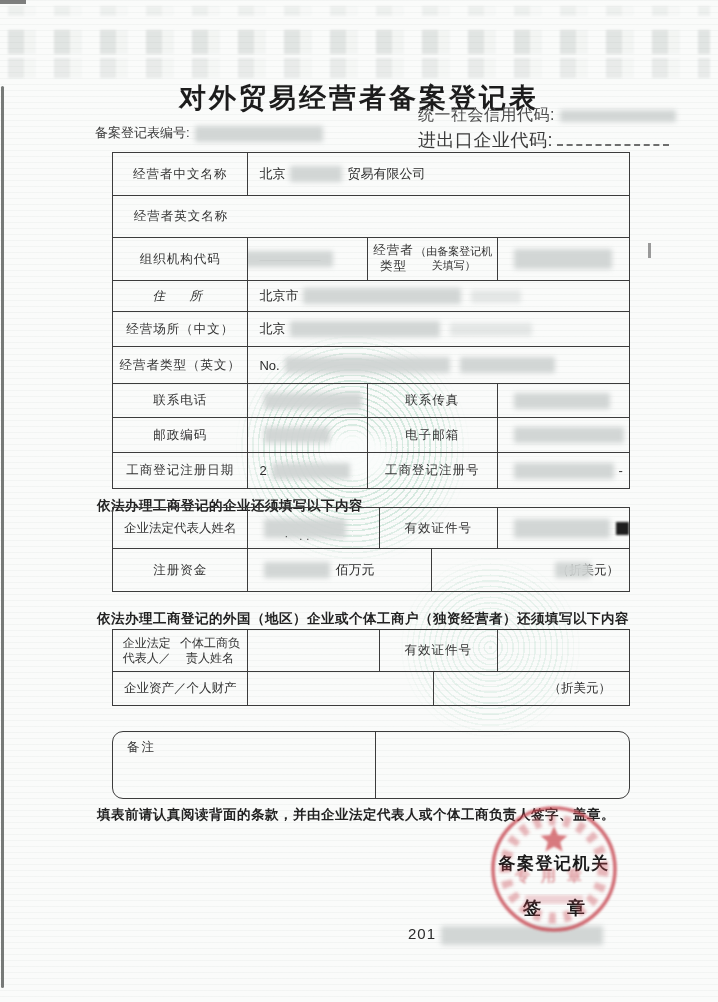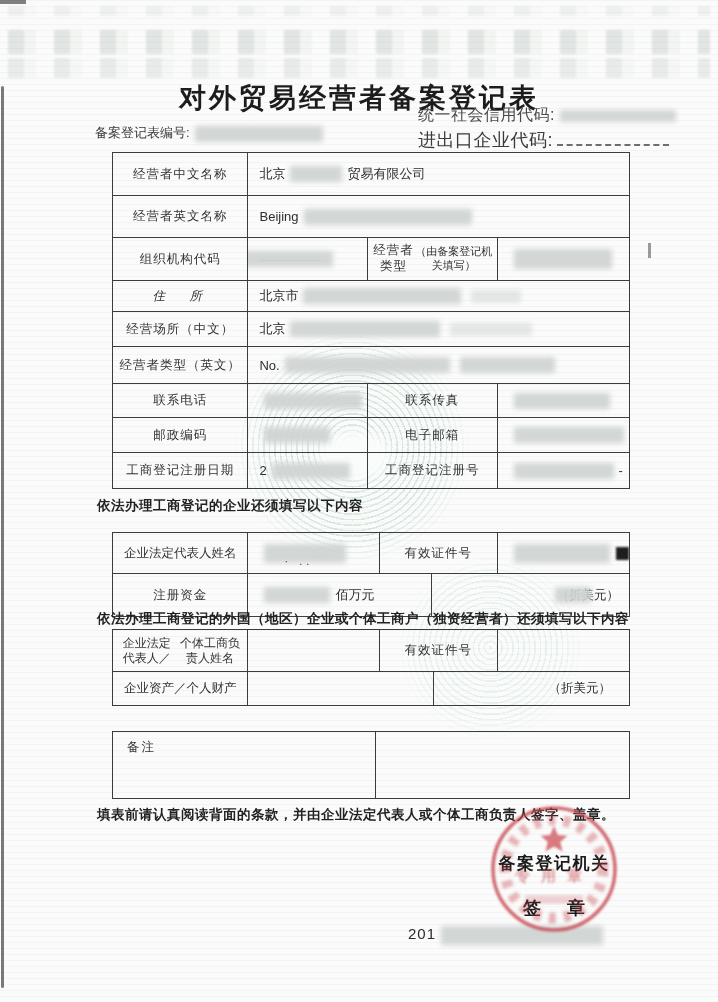"Beijing" div.cell { html: <div> <span>Beijing</span> <span></span> </div> -> none }
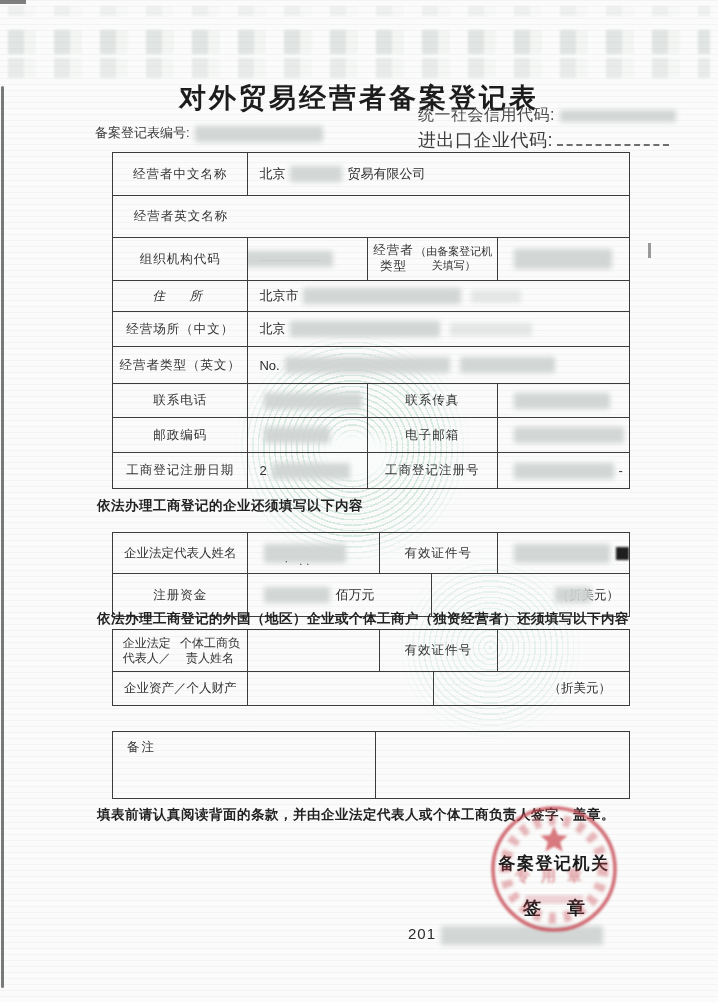"企业法定代表人姓名" div.tbl { top: 532px -> 507px }
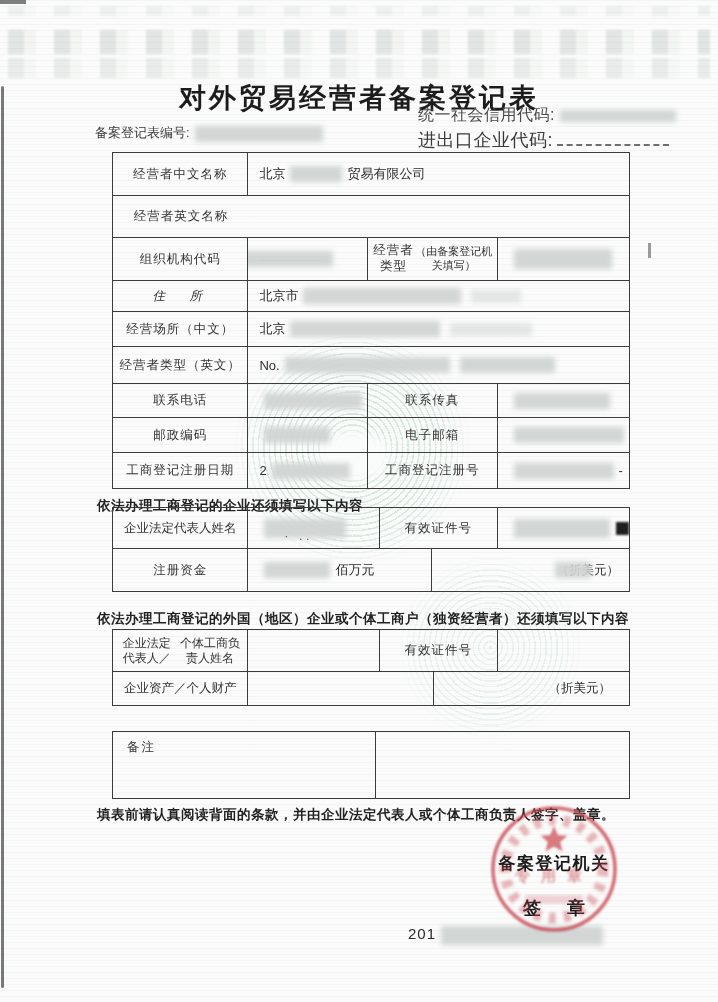"备注" div.tbl { border-radius: none -> 11px }
